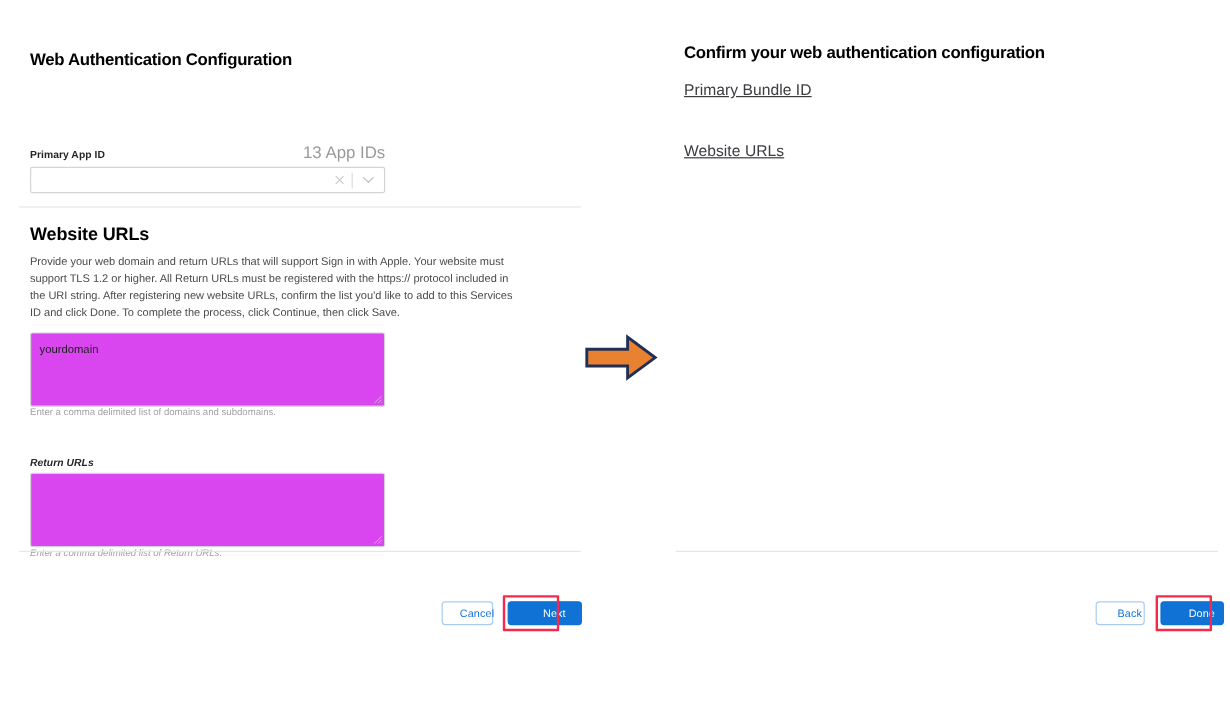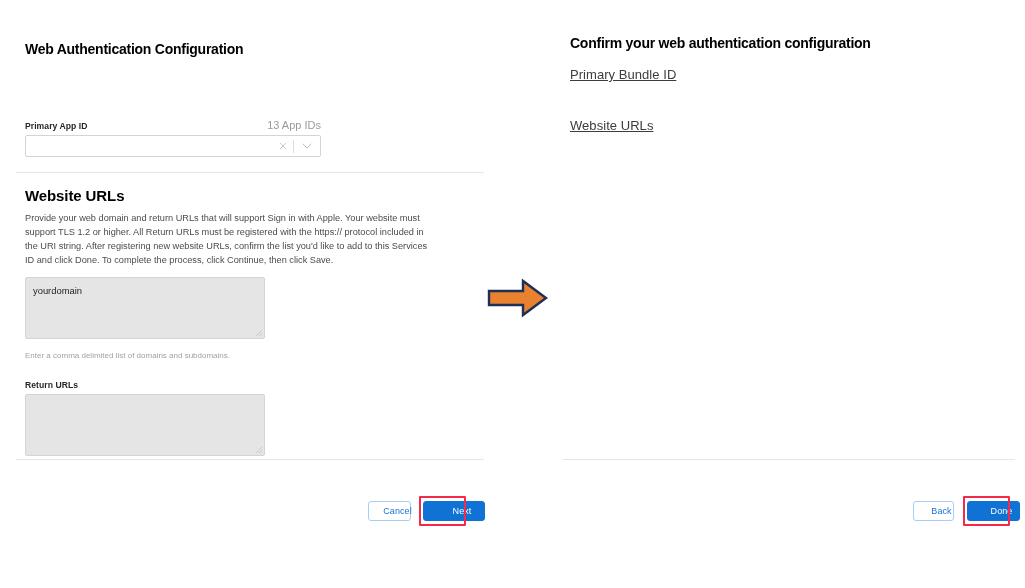"13 App IDs" .count-label { font-size: 11px -> 14px }
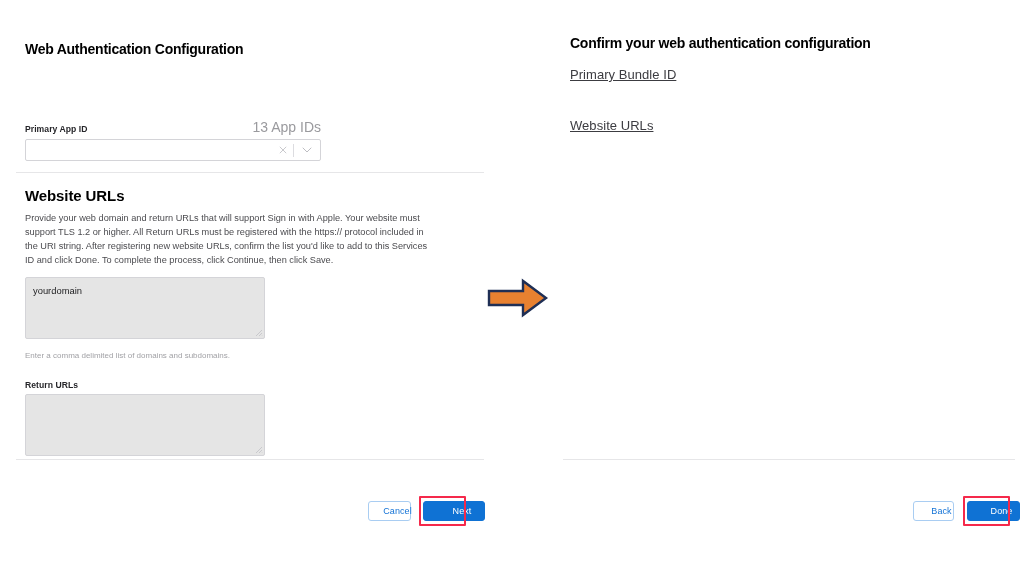"yourdomain" .textarea-box { background: #e5e5e5 -> #d946ef; width: 240px -> 296px }
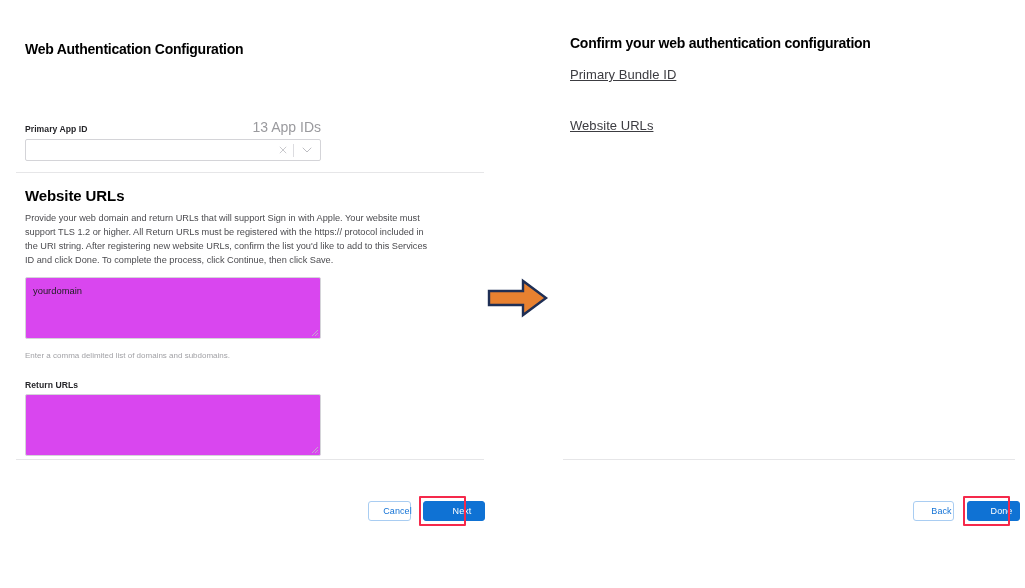"Enter a comma delimited list" .helper-row { margin-top: 12px -> 0 }
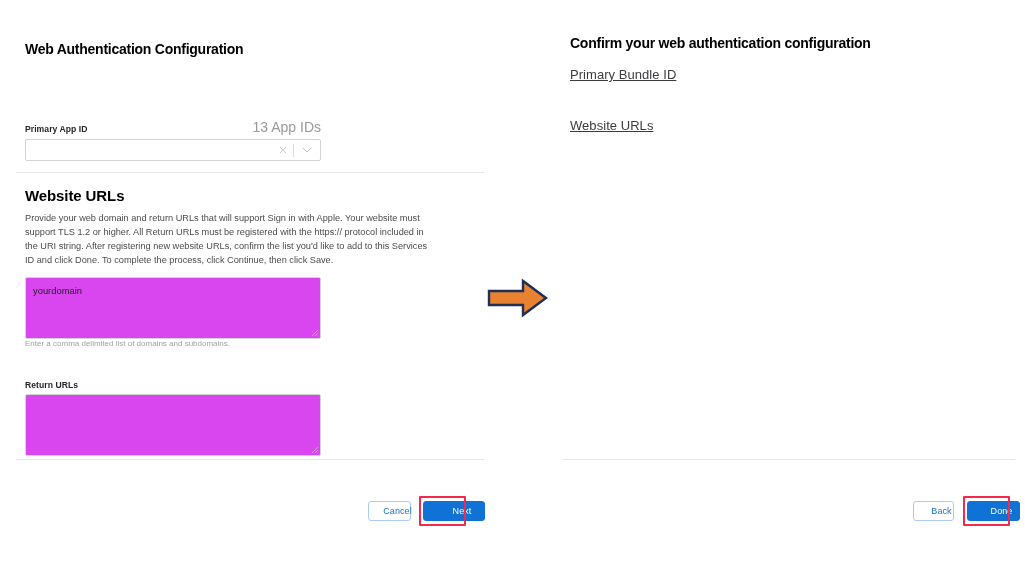"Return URLs" #returnurls-group { font-style: none -> italic }
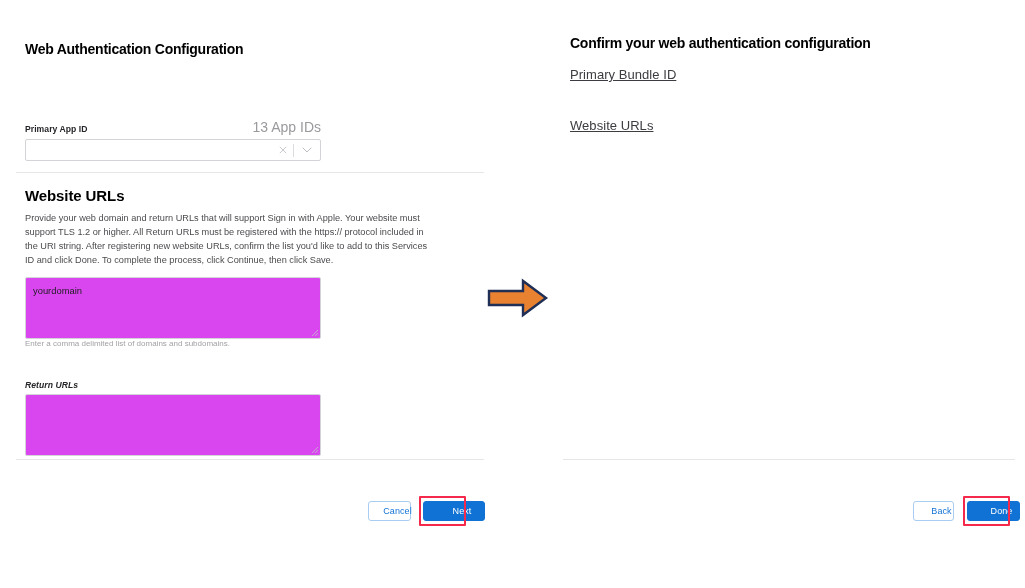"Enter a comma delimited list of Return" div.helper-text { html: none -> <div>Enter a comma delimited list of Return URLs.</div> }
